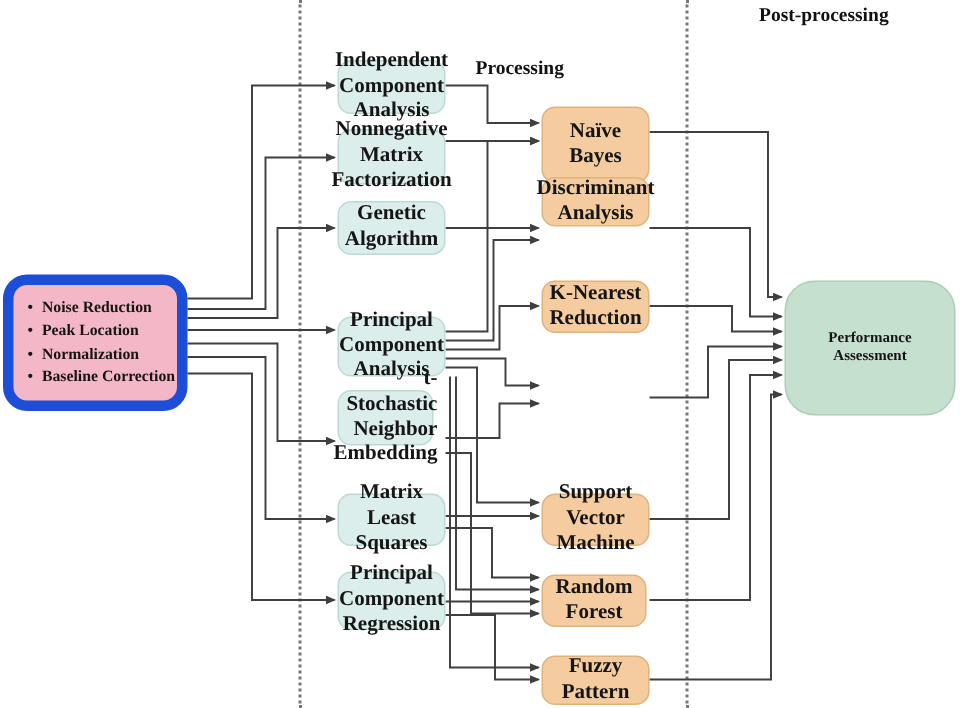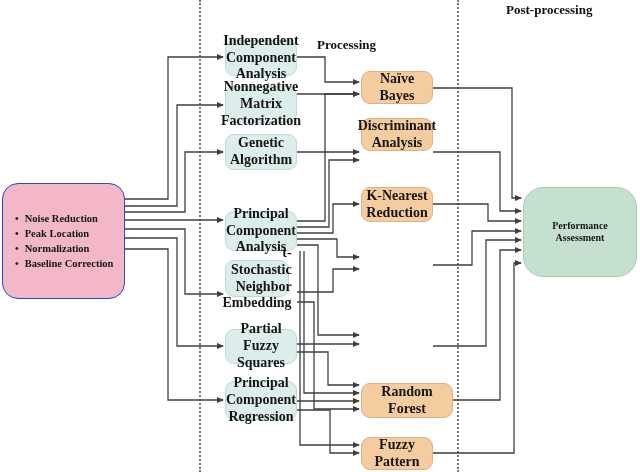"Naïve Bayes" #n-nb { height: 33px -> 51px }
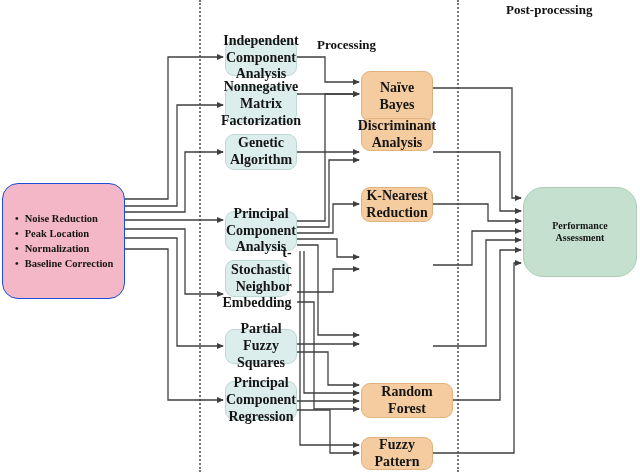"Noise Reduction" #n-pre { border: 1px solid #1d4ed8 -> 7px solid #1d4ed8; height: 116px -> 91px; justify-content: flex-start -> center }
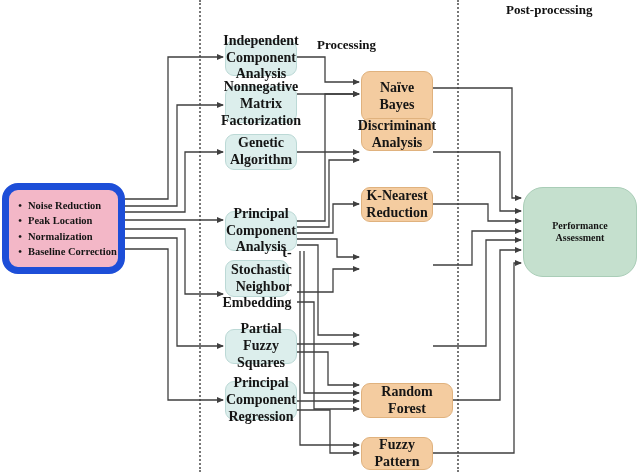"Partial Fuzzy" span.lbl { text: Partial Fuzzy -> Matrix Least }
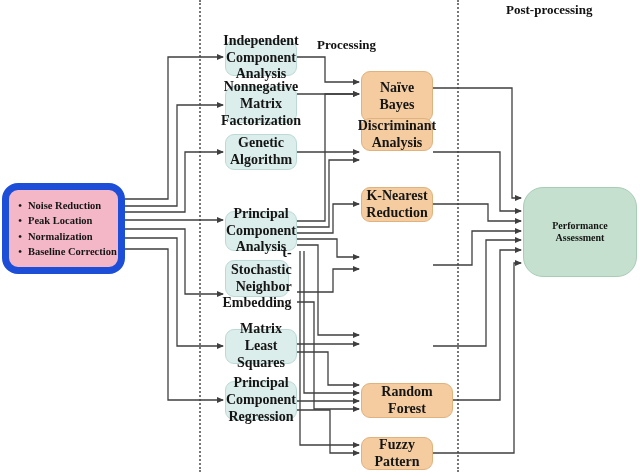"Support Vector" div.node { html: none -> <div> <span>Support Vector Machine</span> </div> }
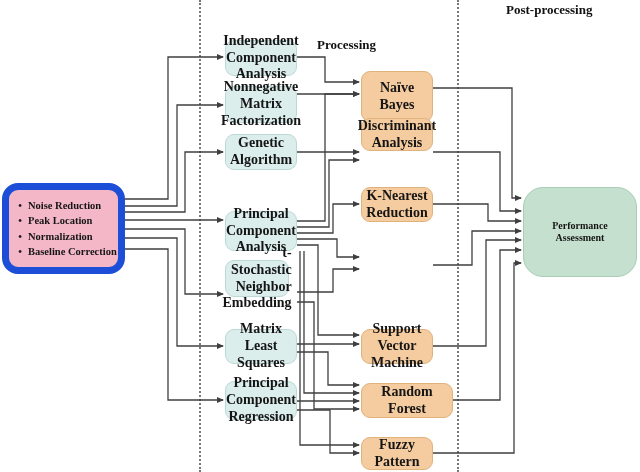"Random Forest" #n-rf { width: 92px -> 70px }
